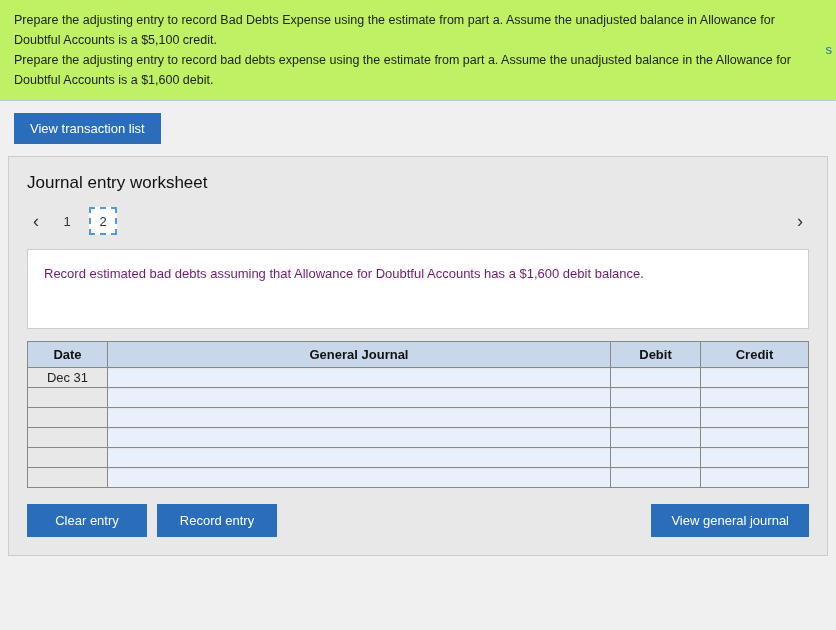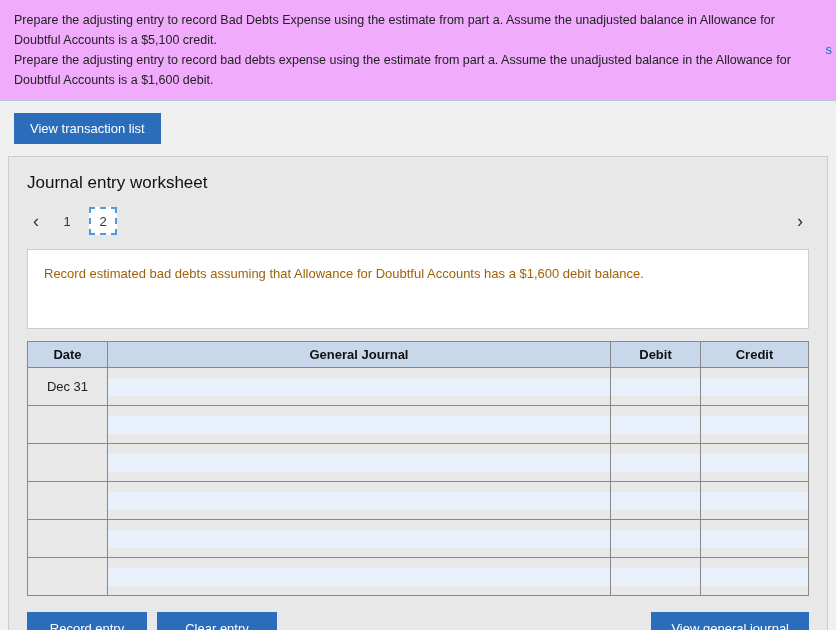"Prepare the adjusting entry to" .top-info { background: #f0abfc -> #bef264 }
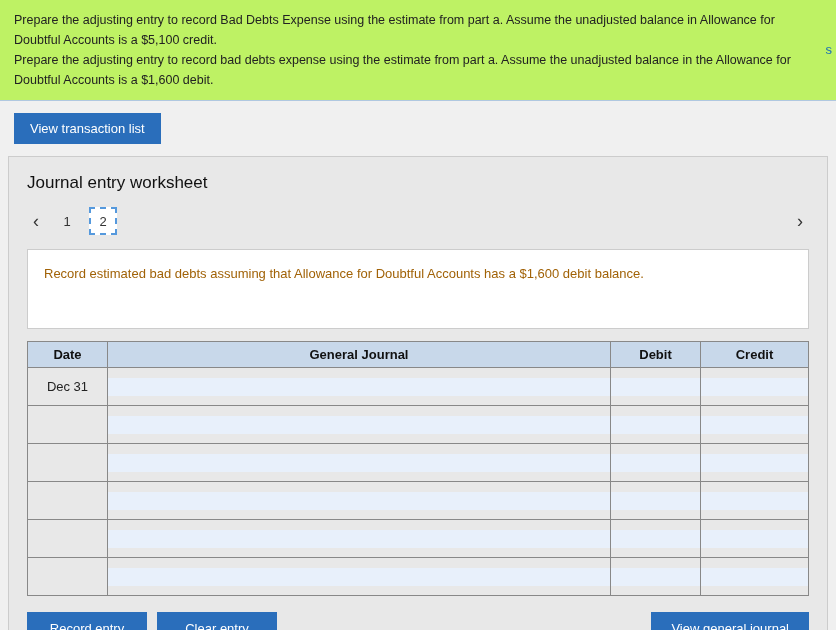"Record estimated bad debts assuming" .description-box { color: #a16207 -> #701a75 }
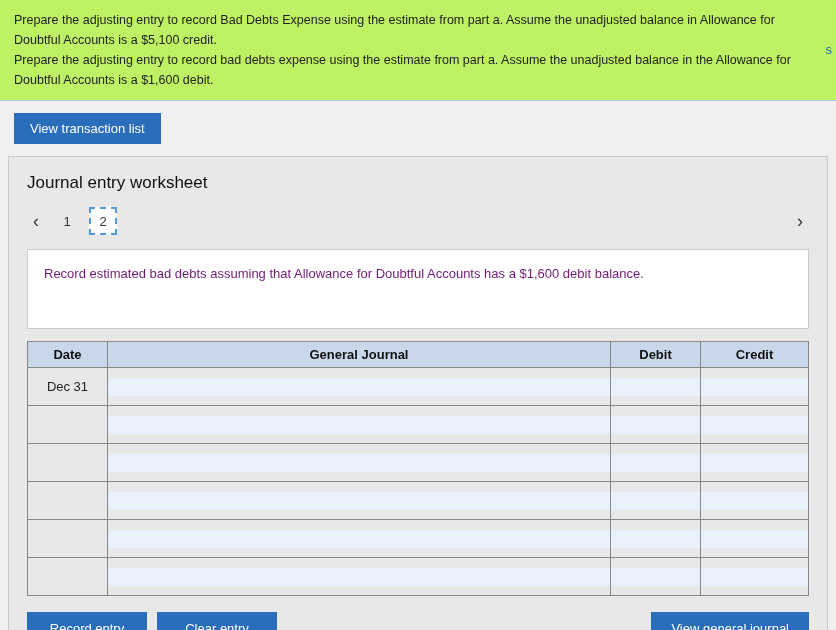"Dec 31" .journal-table tbody tr { height: 38px -> 20px }
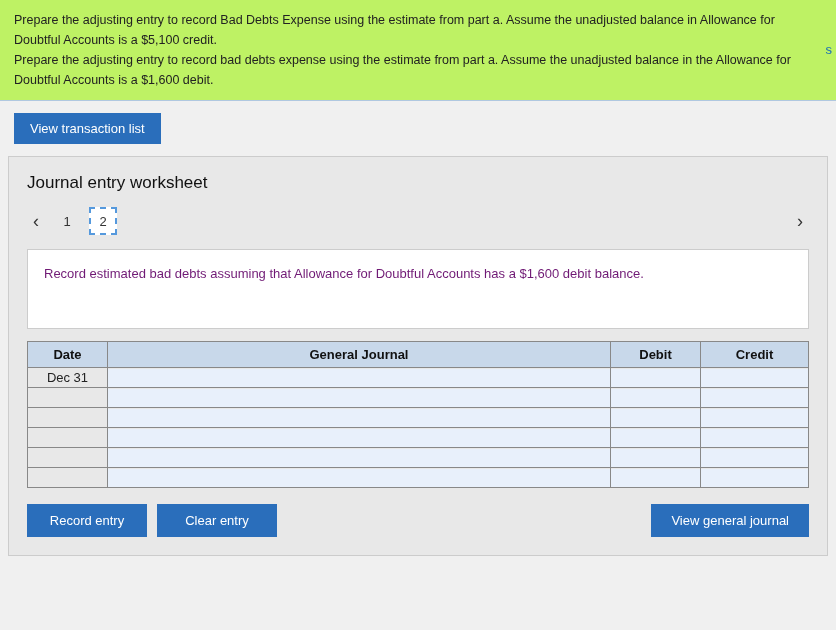"Record entry" button.btn-action { order: before "Clear entry" -> after "Clear entry" }
